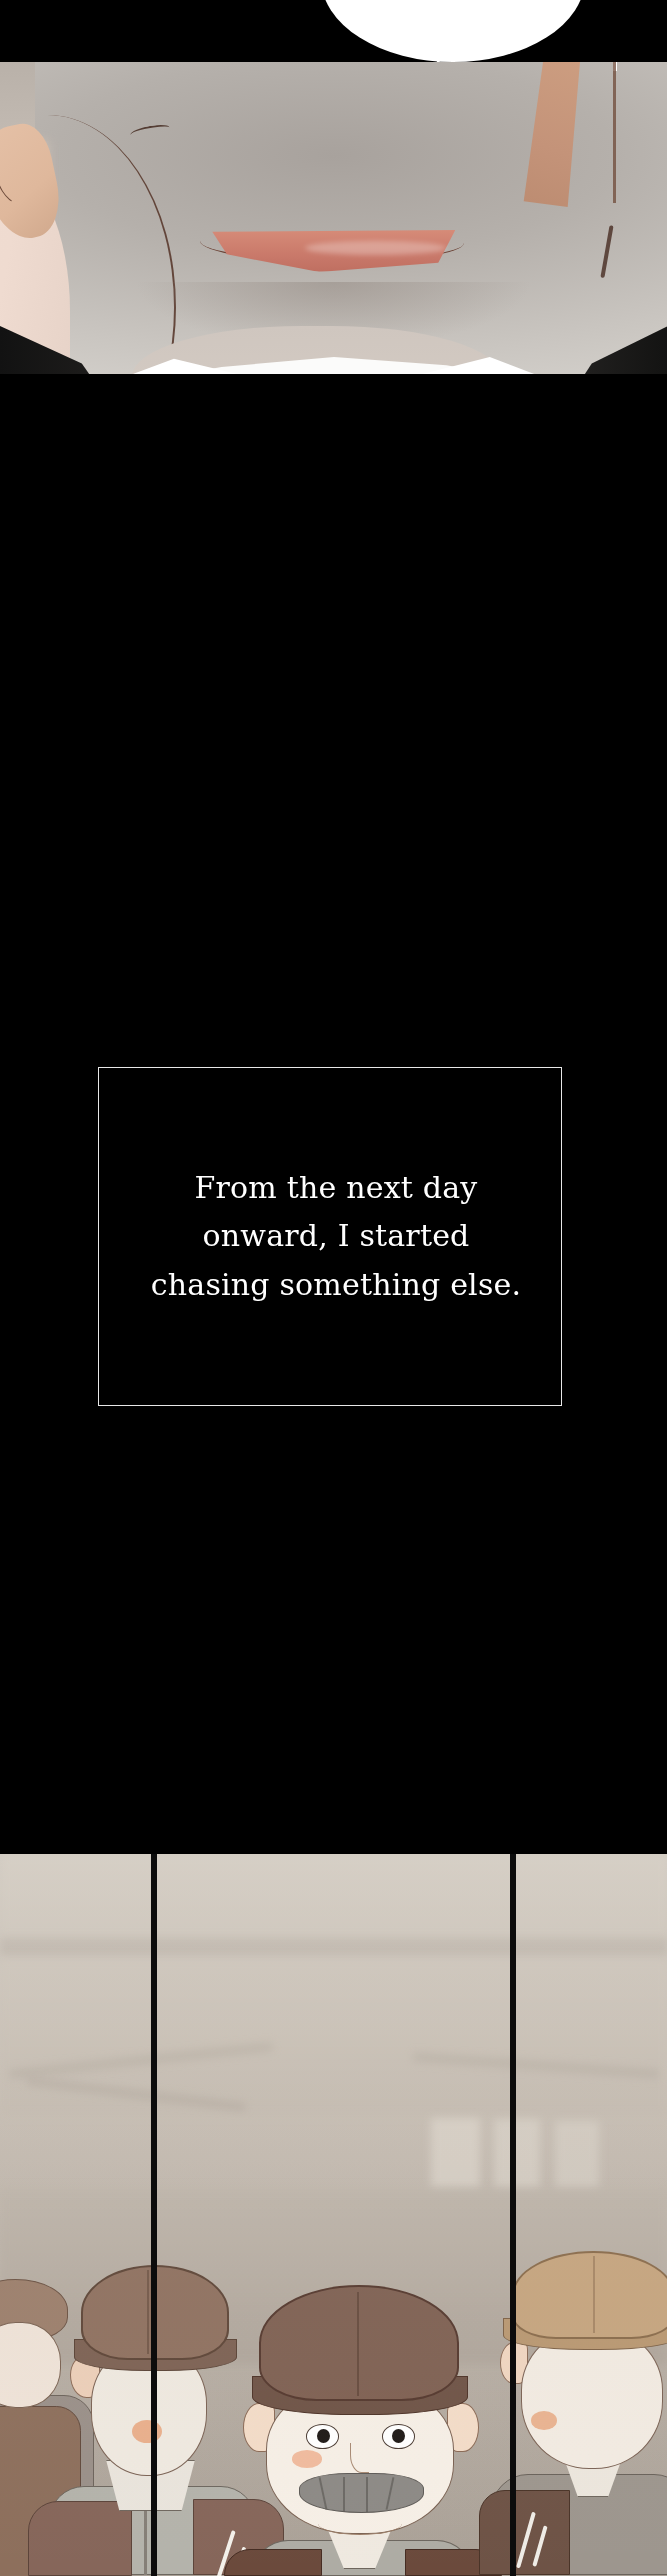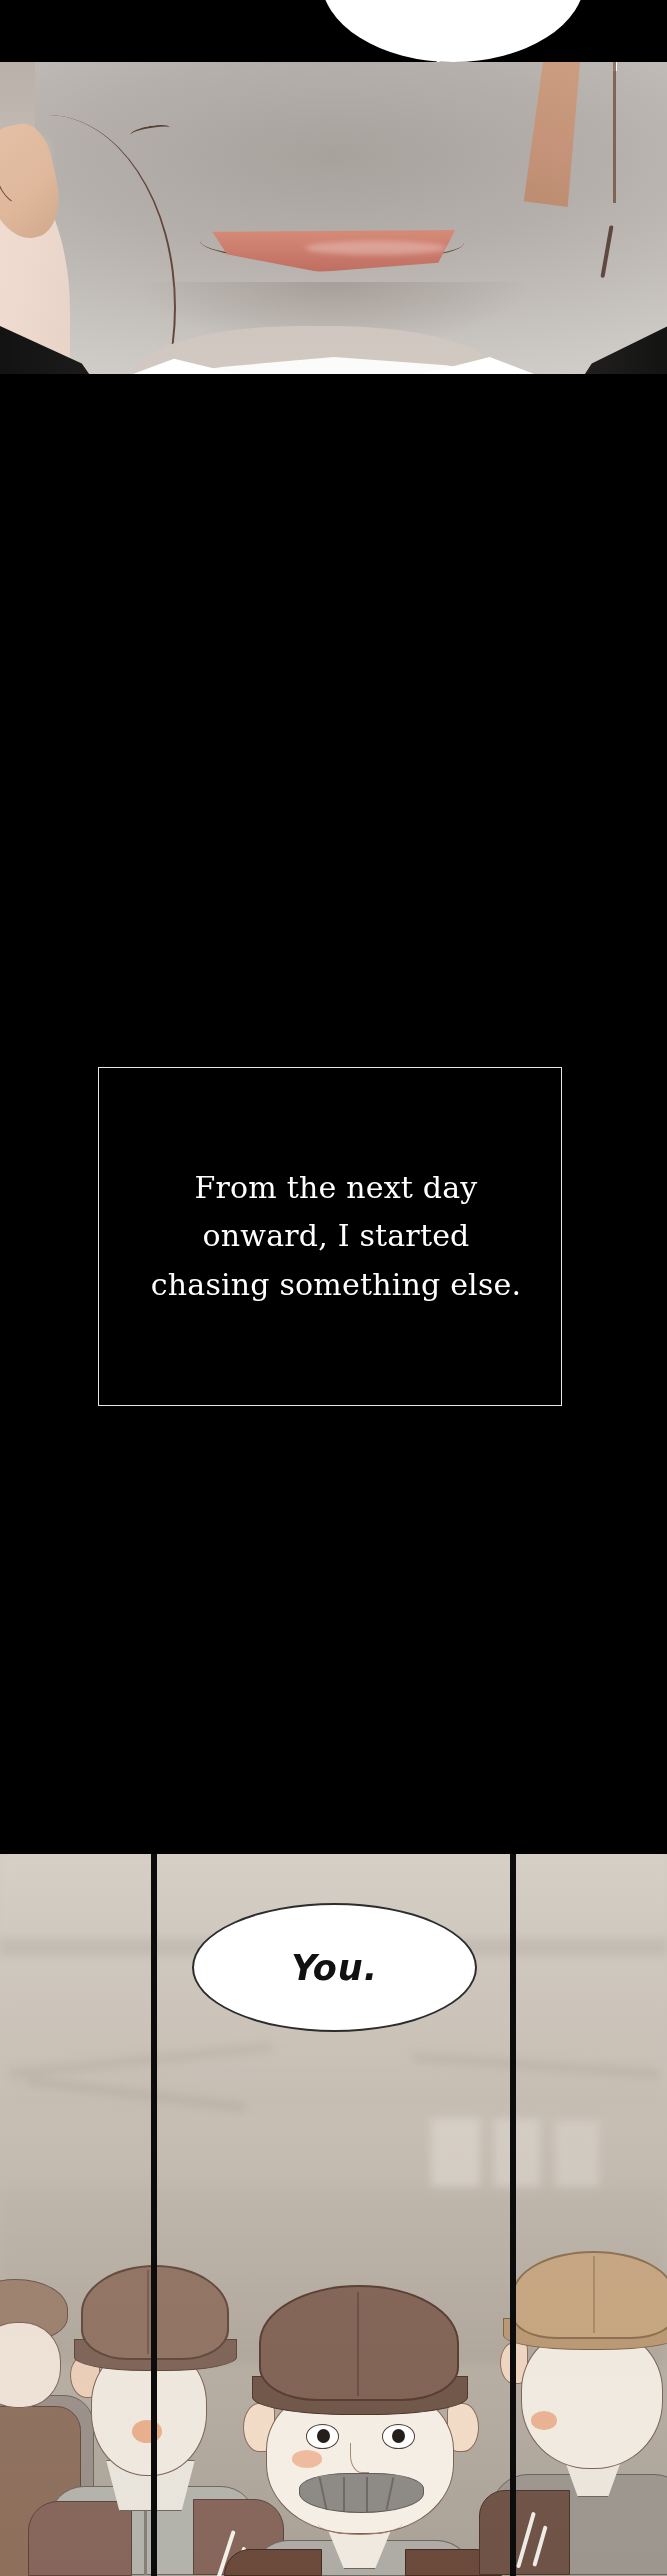"You." div { html: <div> <span>You.</span> </div> -> none }
